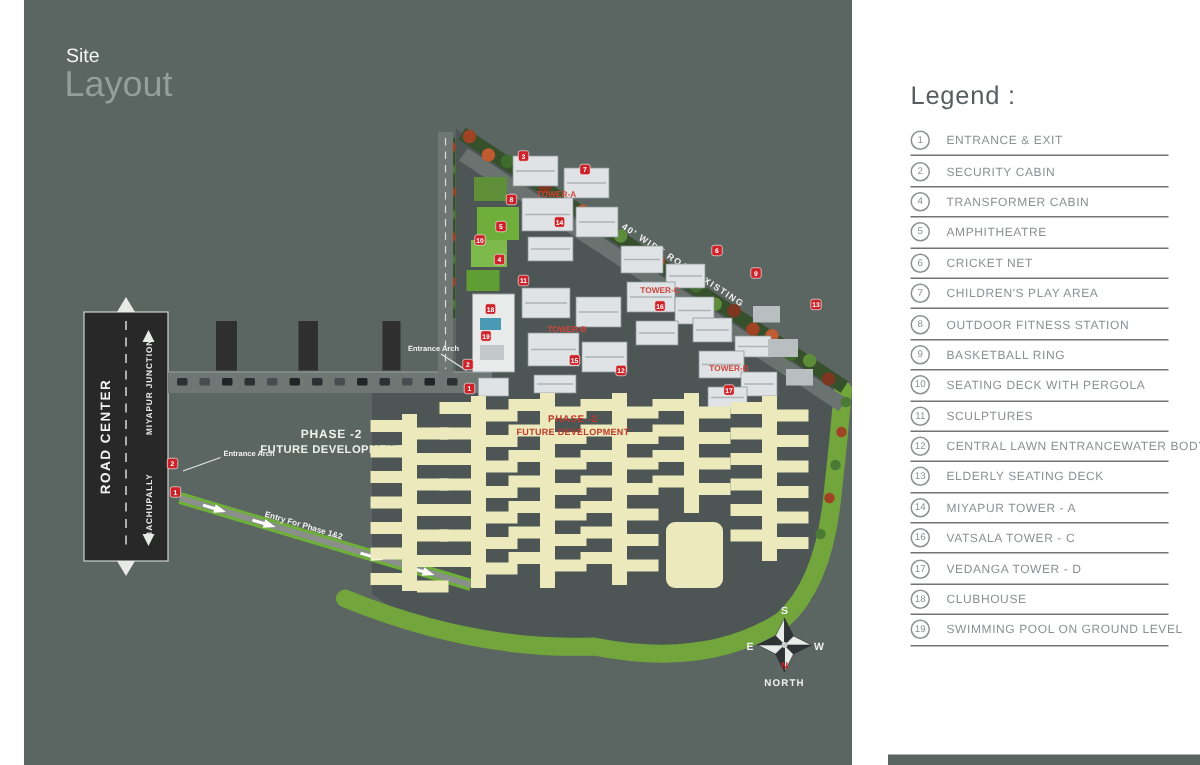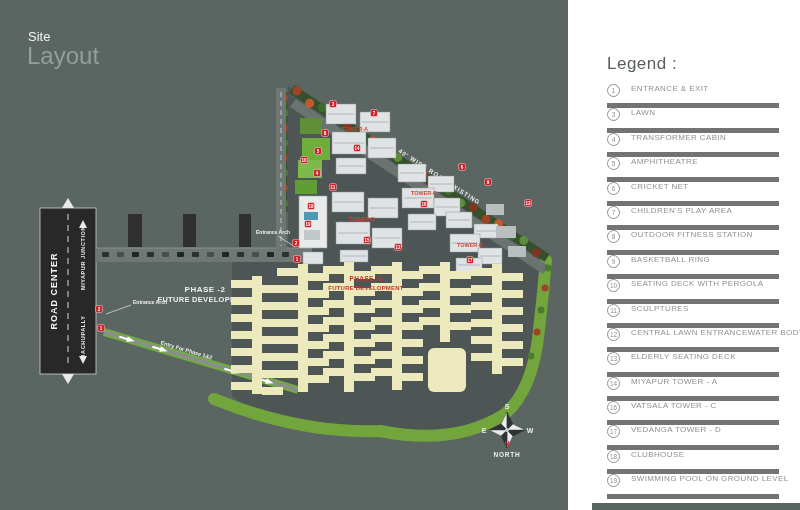"Site" #map-area { left: 0 -> 16px }
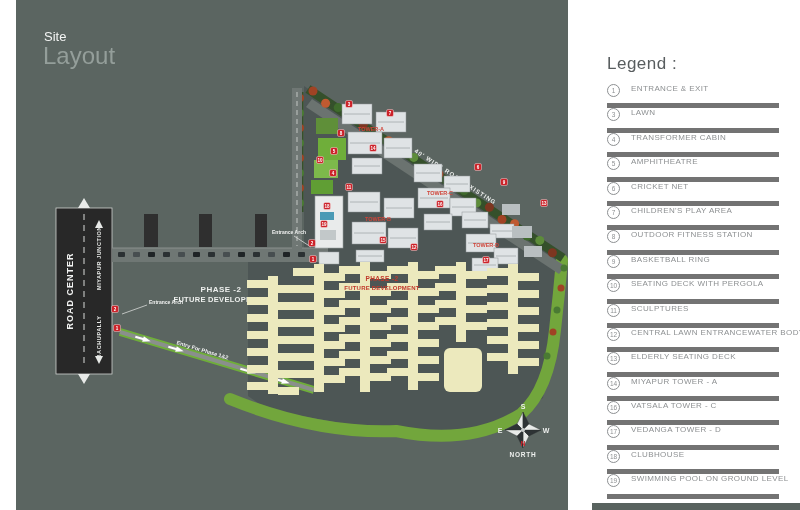"ENTRANCE & EXIT" .lg-row { align-items: none -> center; border-bottom: 5px solid #737373 -> 1px solid #737373 }
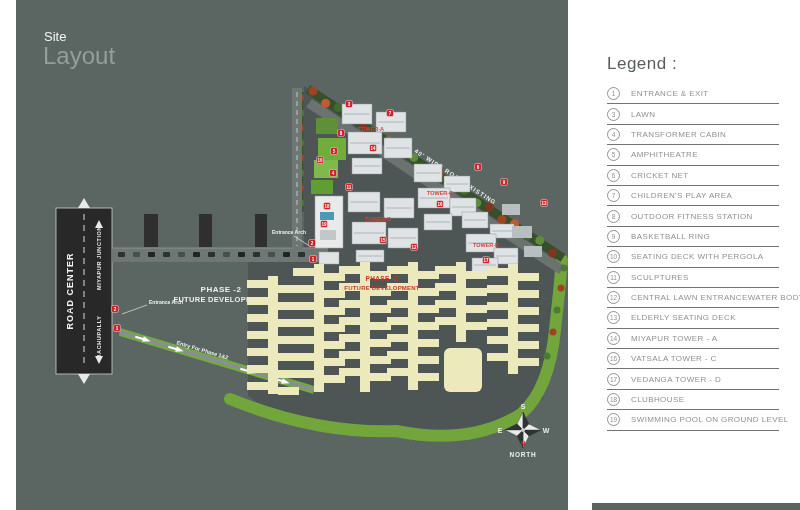"SECURITY CABIN" div.lg-row { html: none -> <div> <span>2</span> <span>SECURITY CABIN</span> </div> }
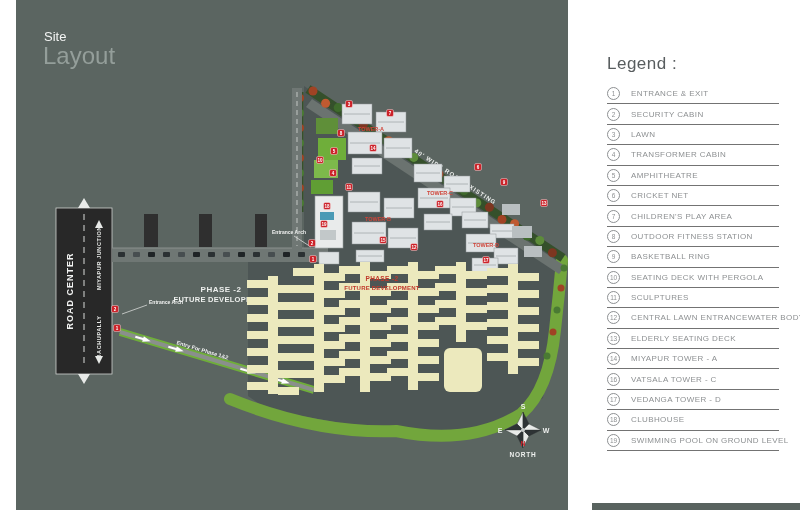"LAWN" div.lg-row { html: <div> <span>3</span> <span>LAWN</span> </div> -> none }
